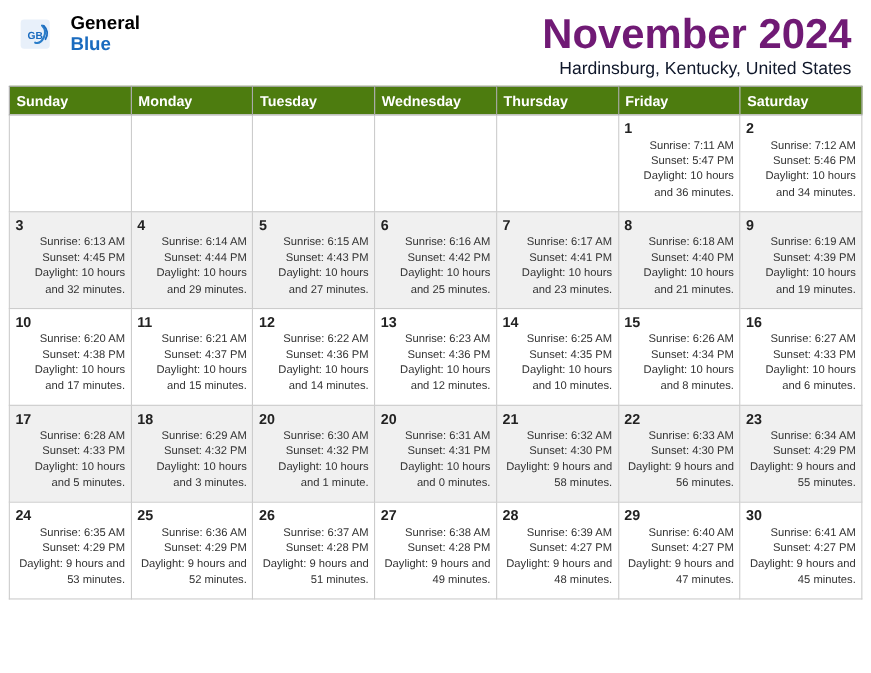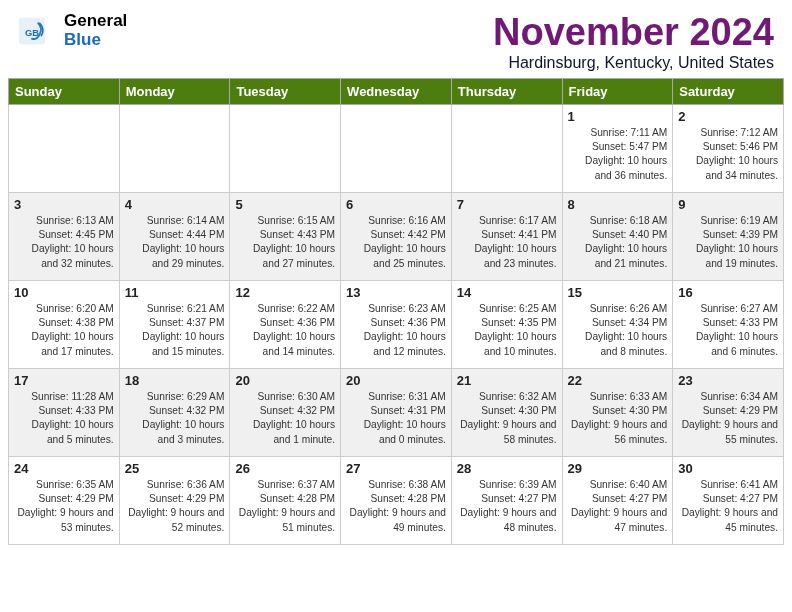"Sunrise: 11:28 AM Sunset: 4:33" div.cell-content { text: 11:28 -> 6:28 }
